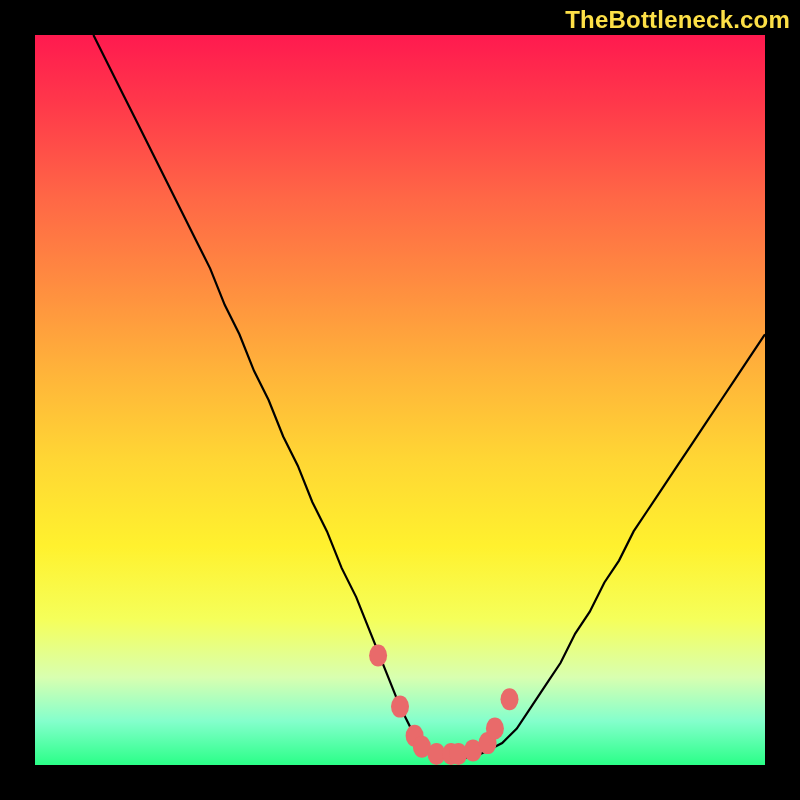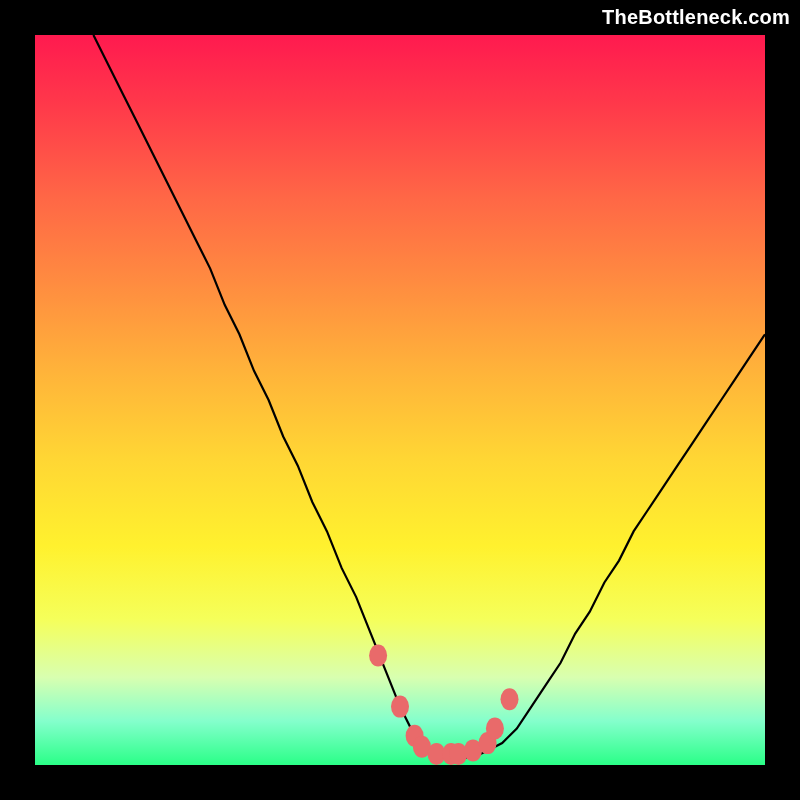"TheBottleneck.com" .watermark { color: #ffffff -> #fde047; font-size: 20px -> 24px }
